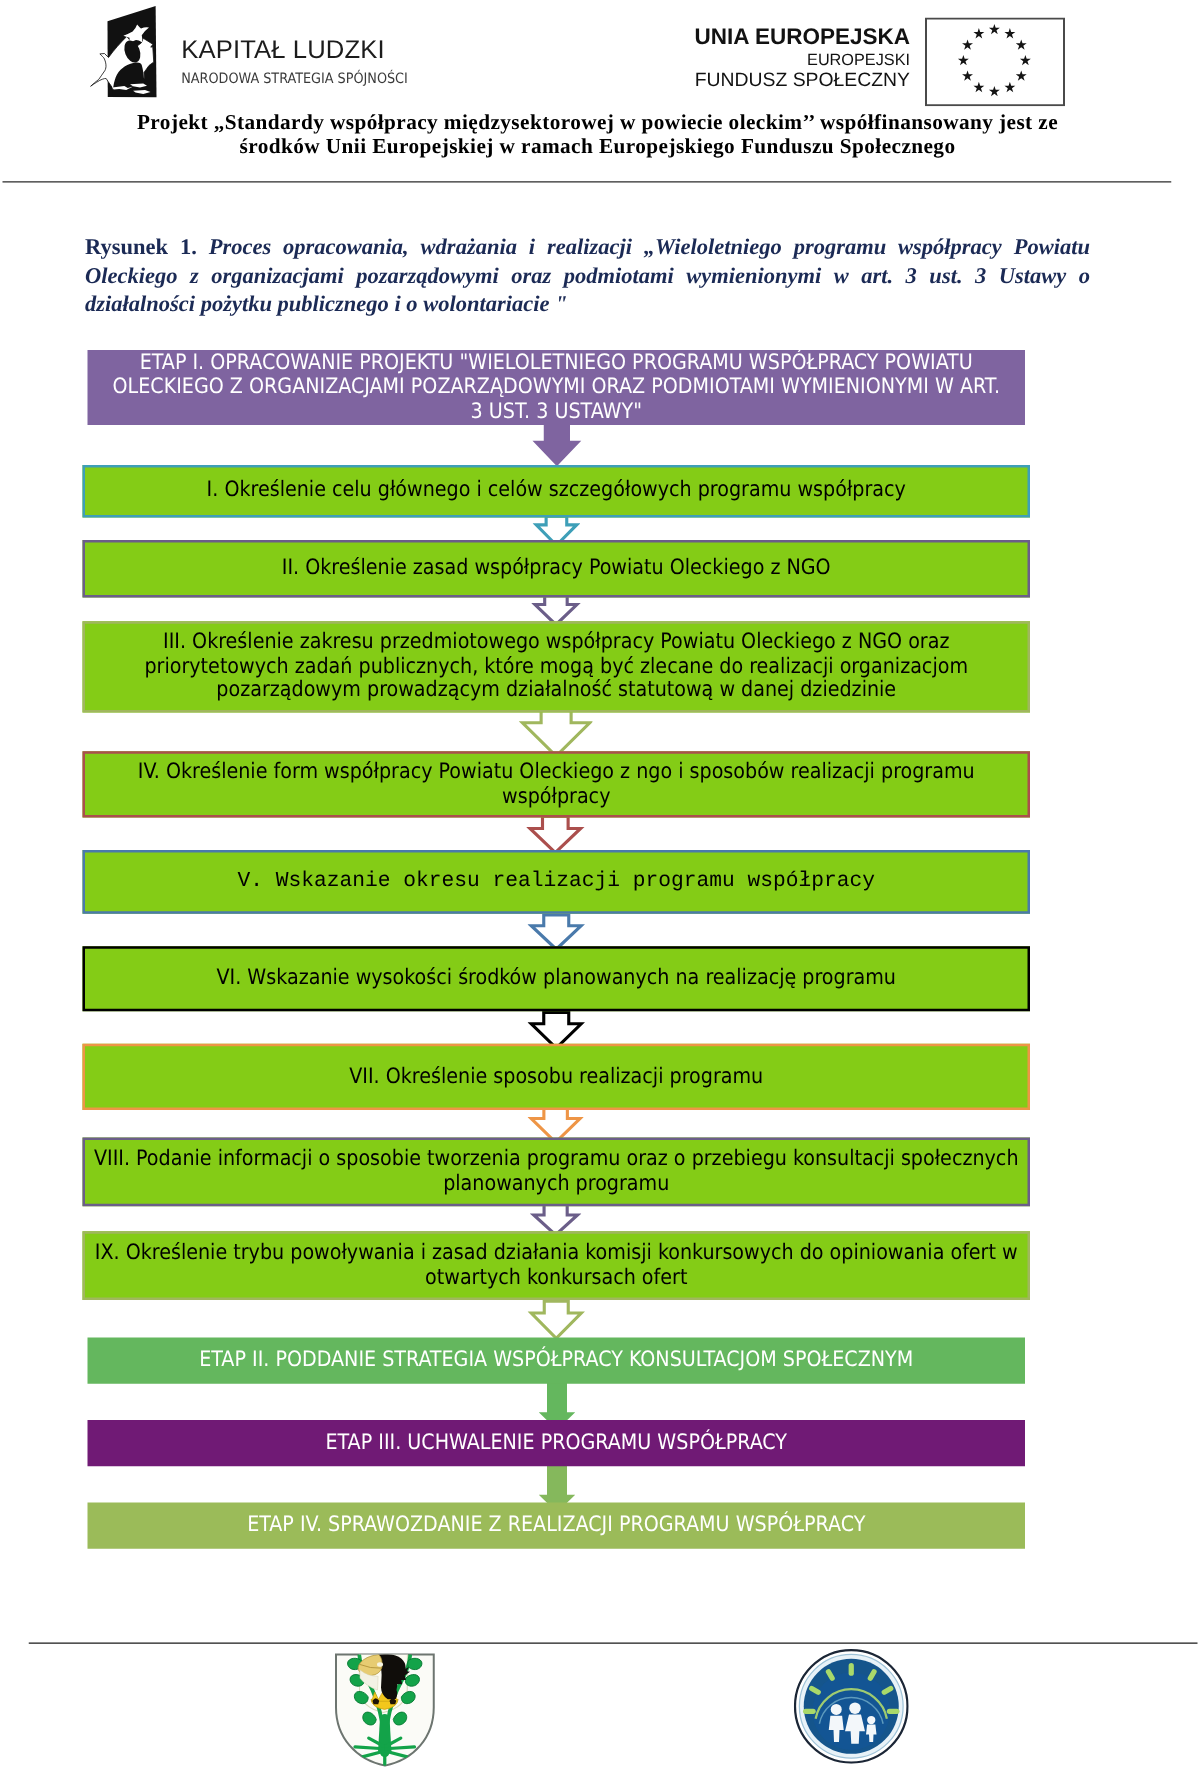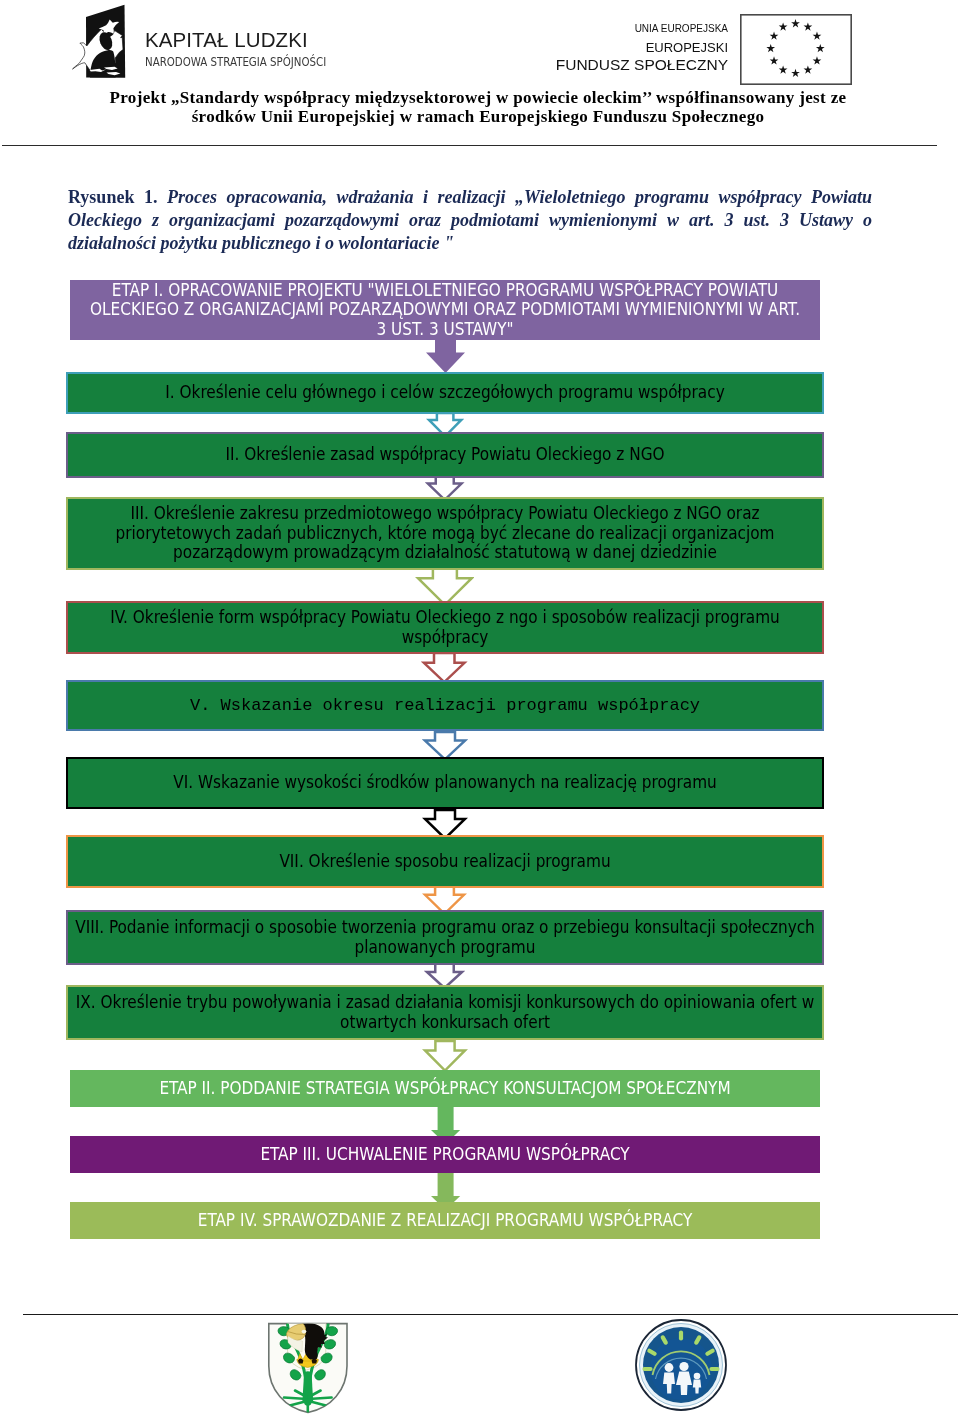"UNIA EUROPEJSKA" .eu-l1 { font-size: 10px -> 18px; font-weight: normal -> bold }
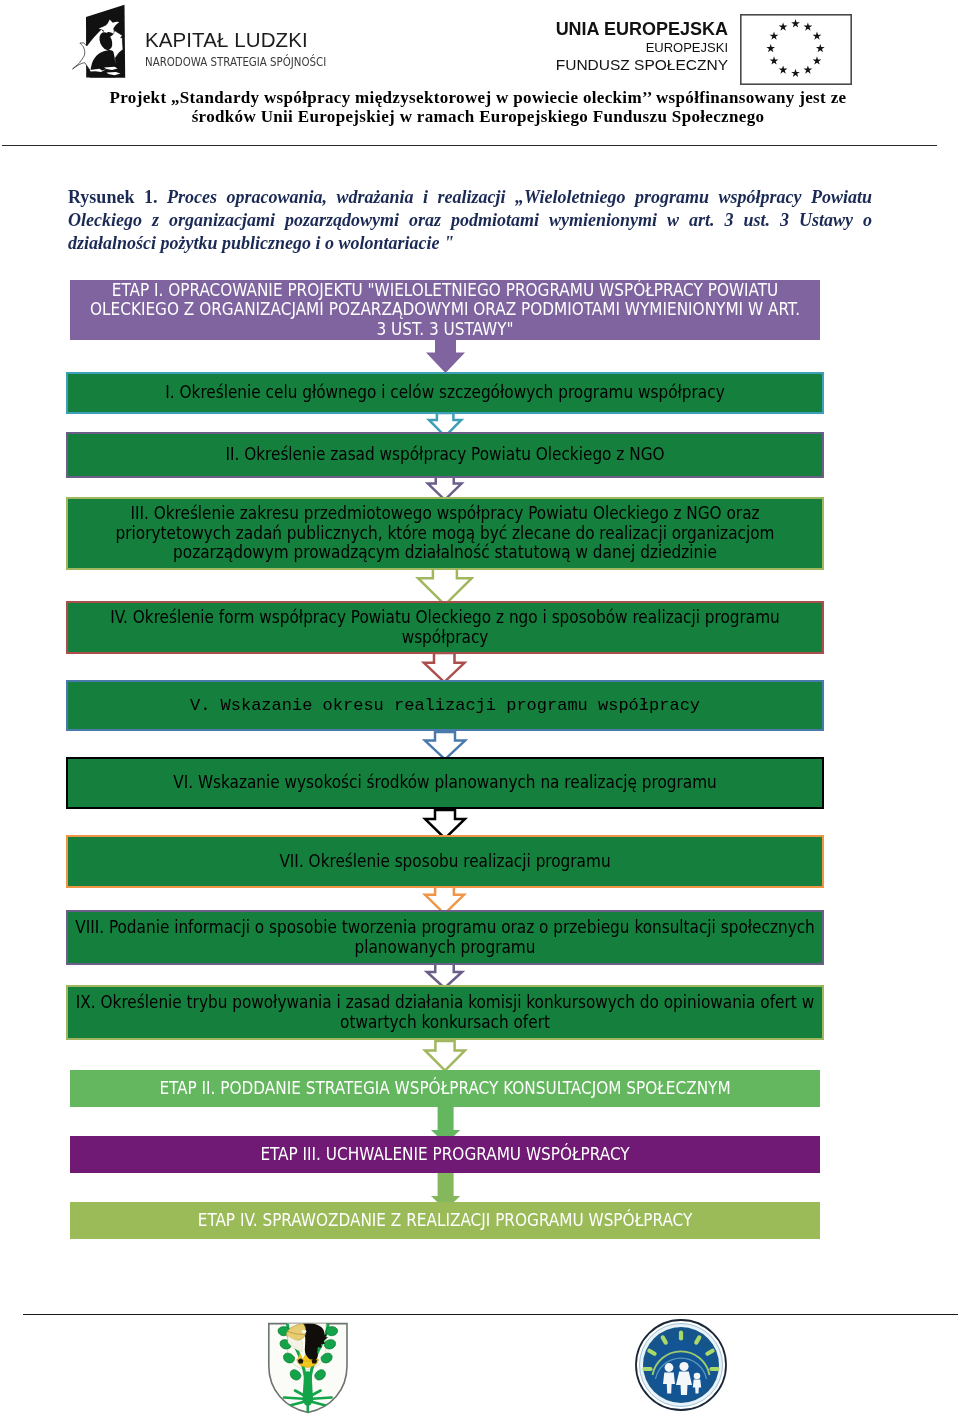"I. Określenie celu głównego i" .outlined { background: #15803d -> #84cc16 }
